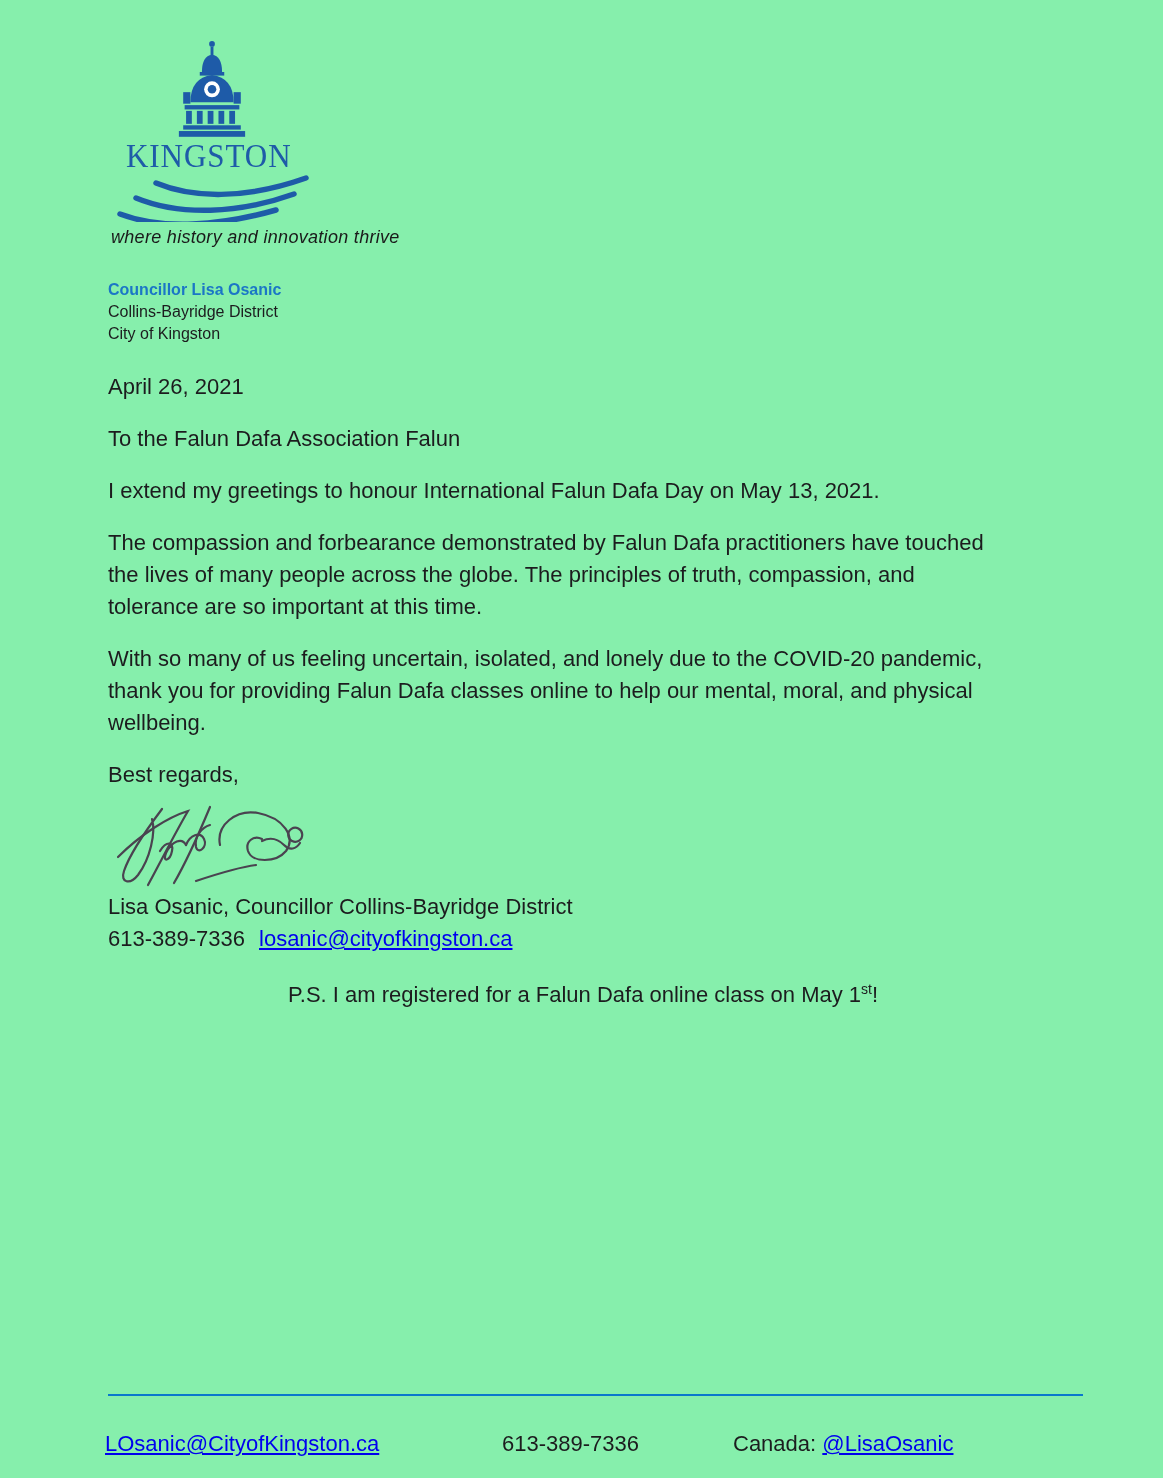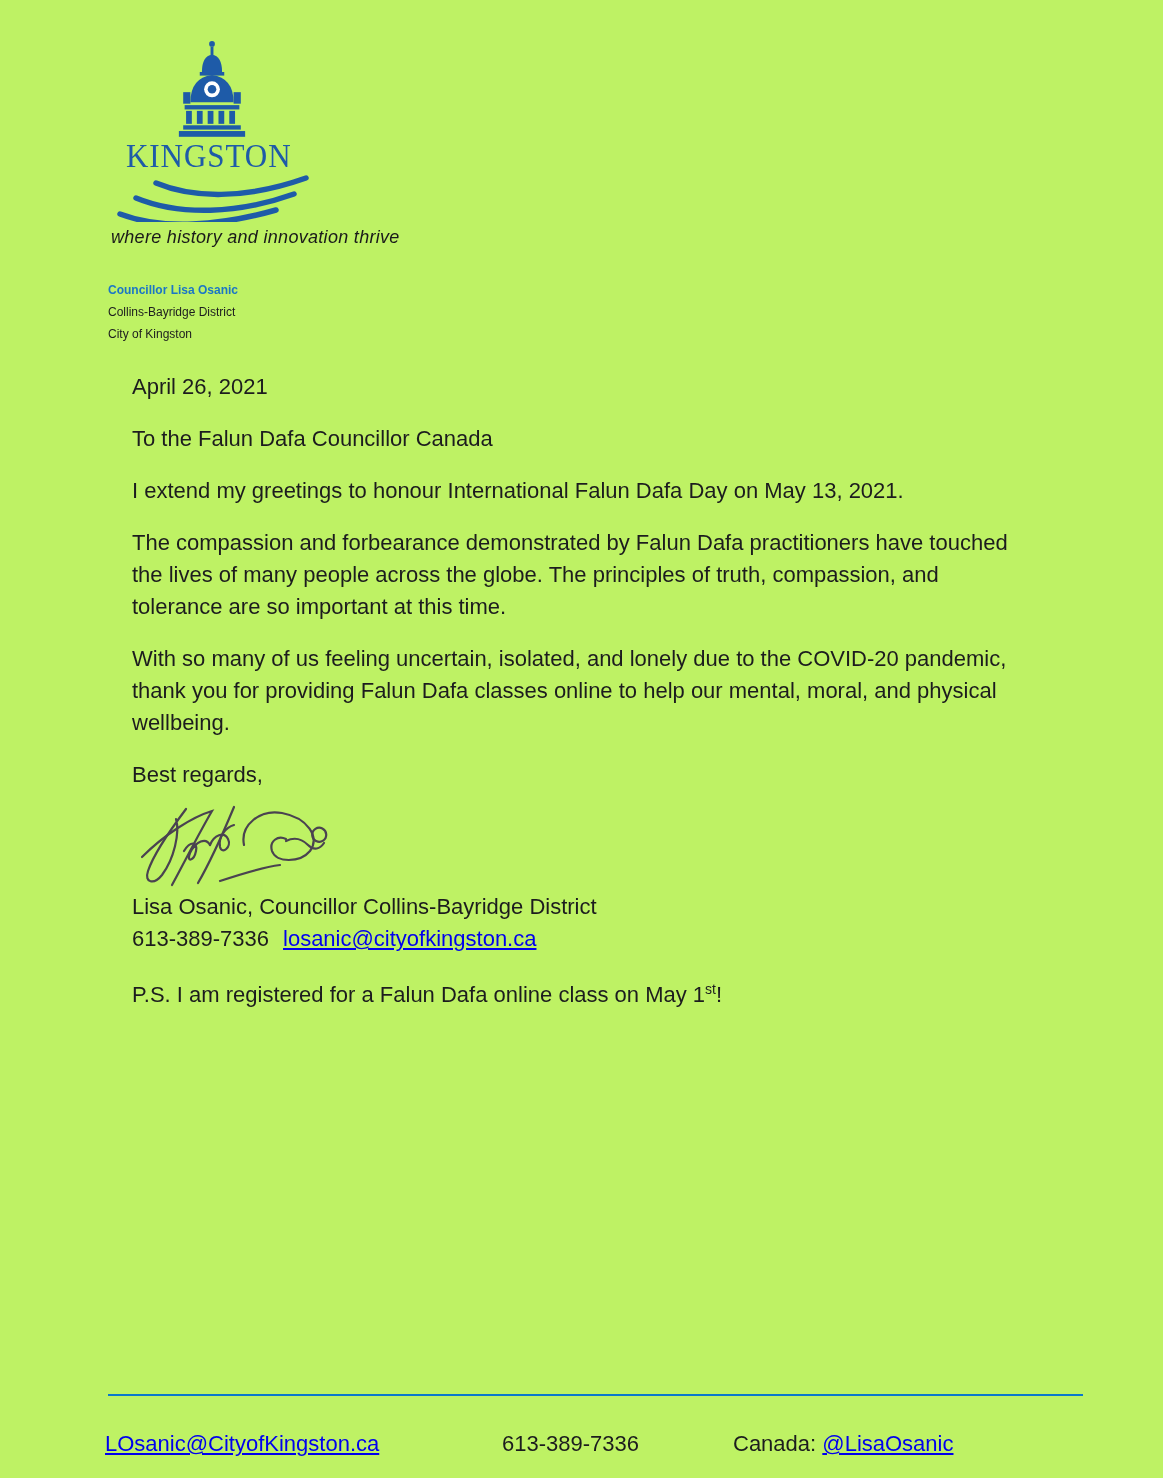"KINGSTON" .page { background: #bef264 -> #86efac }
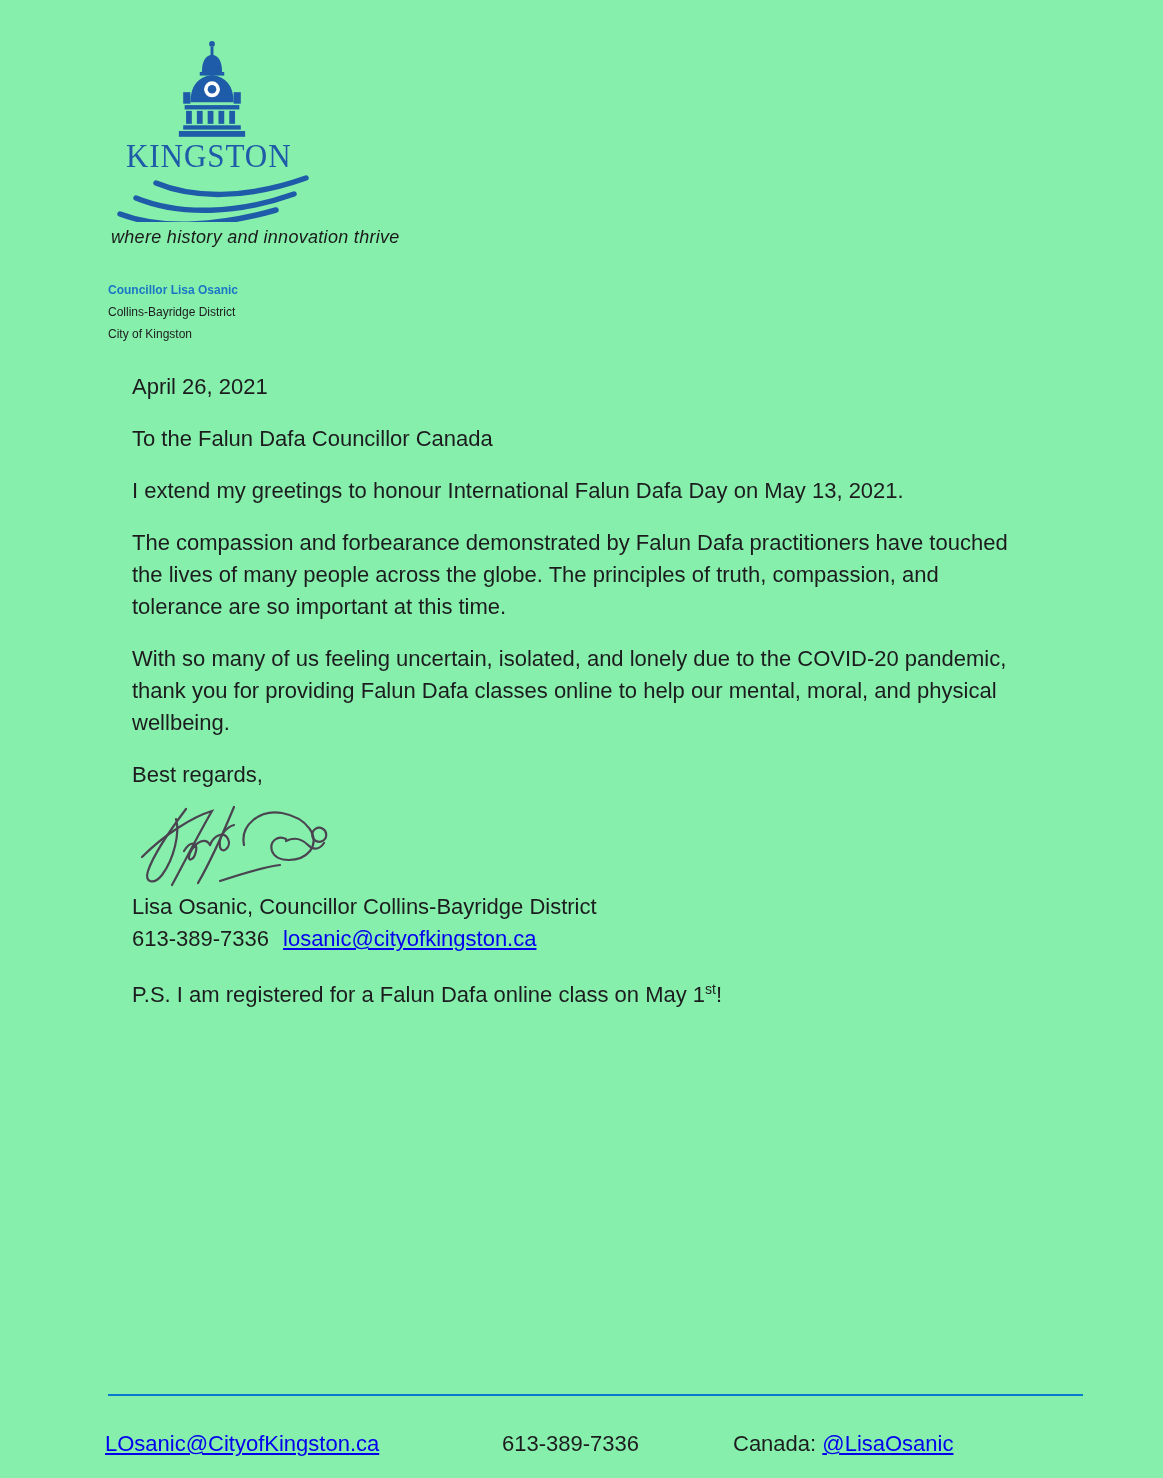"Councillor Lisa Osanic" .sender { font-size: 12px -> 16px }
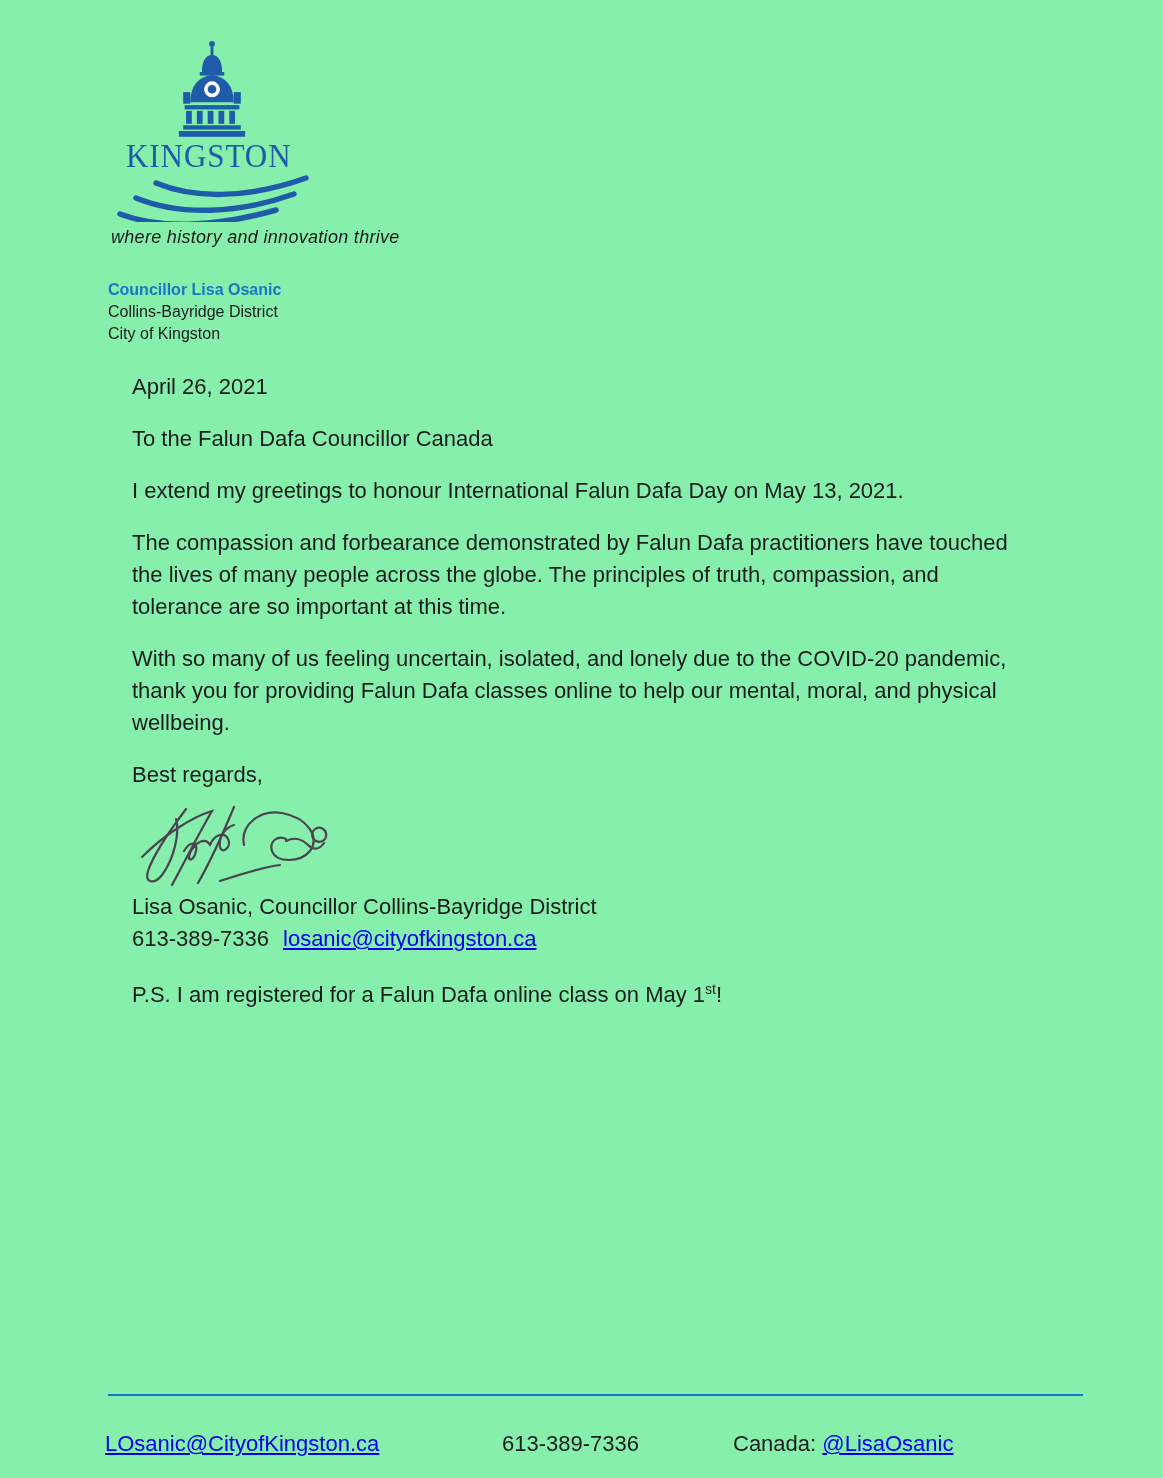"April 26, 2021" .letter { margin-left: 24px -> none }
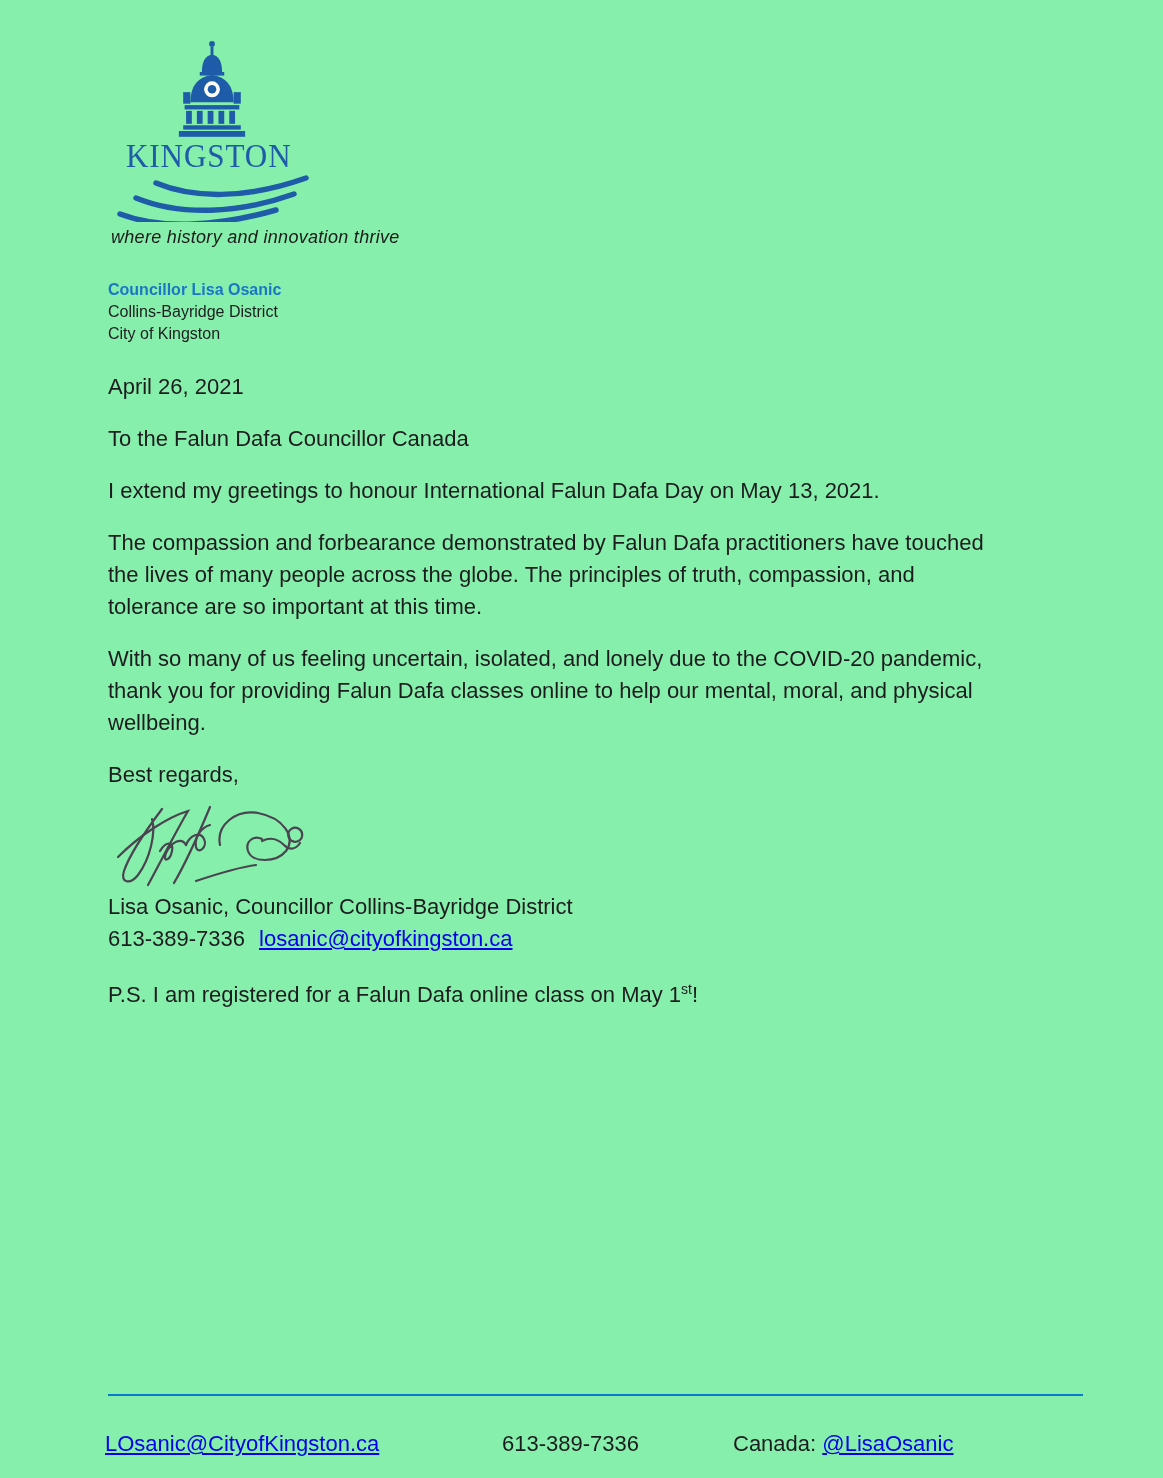"To the Falun Dafa Councillor" p { text: Councillor Canada -> Association Falun }
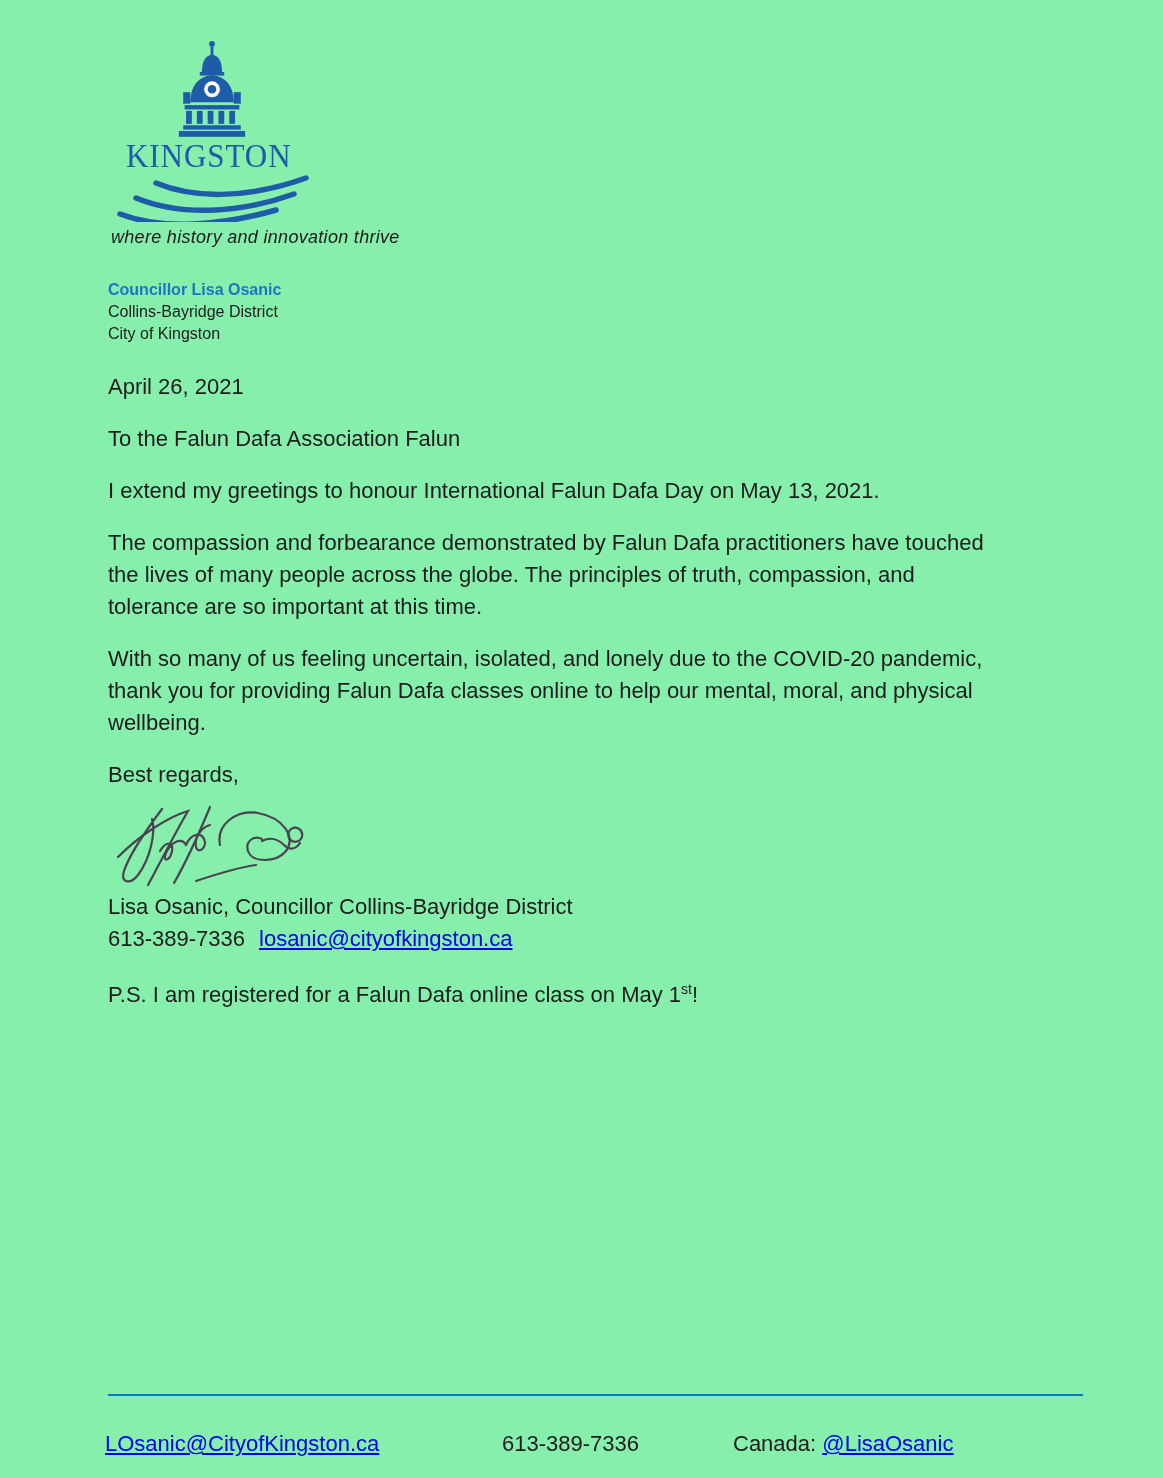"P.S. I am registered for" .ps-line { text-align: none -> center }
